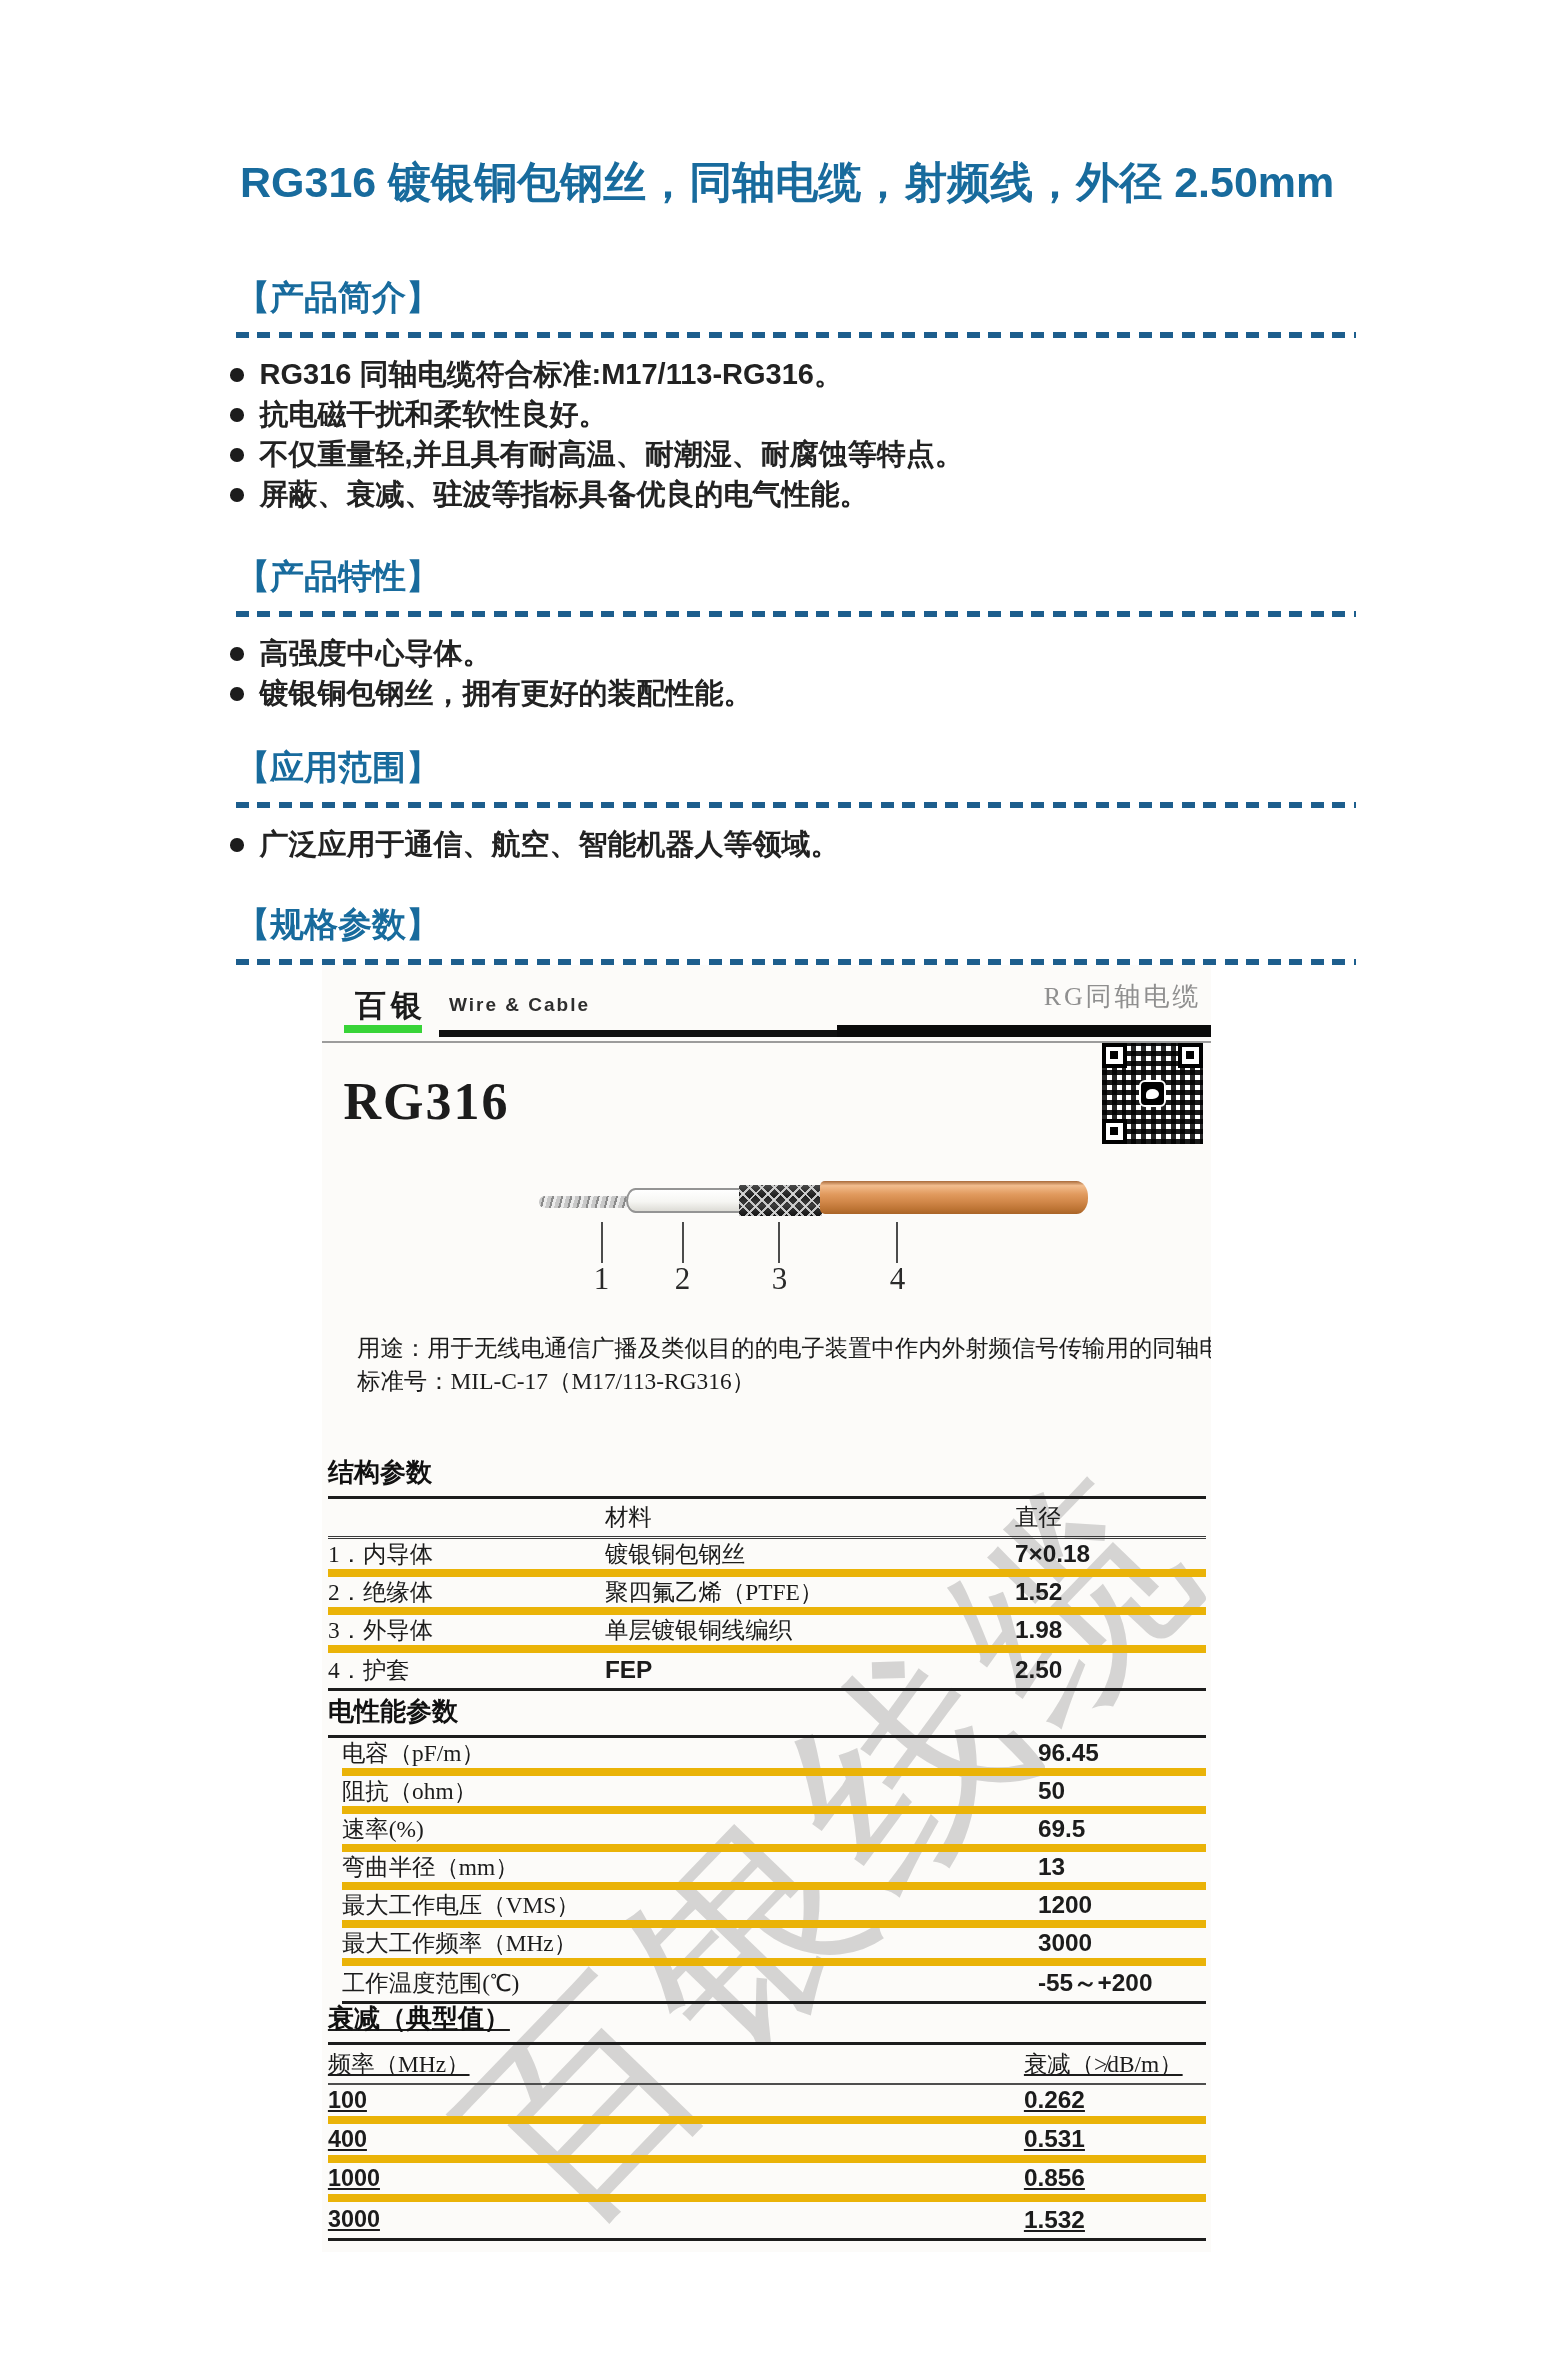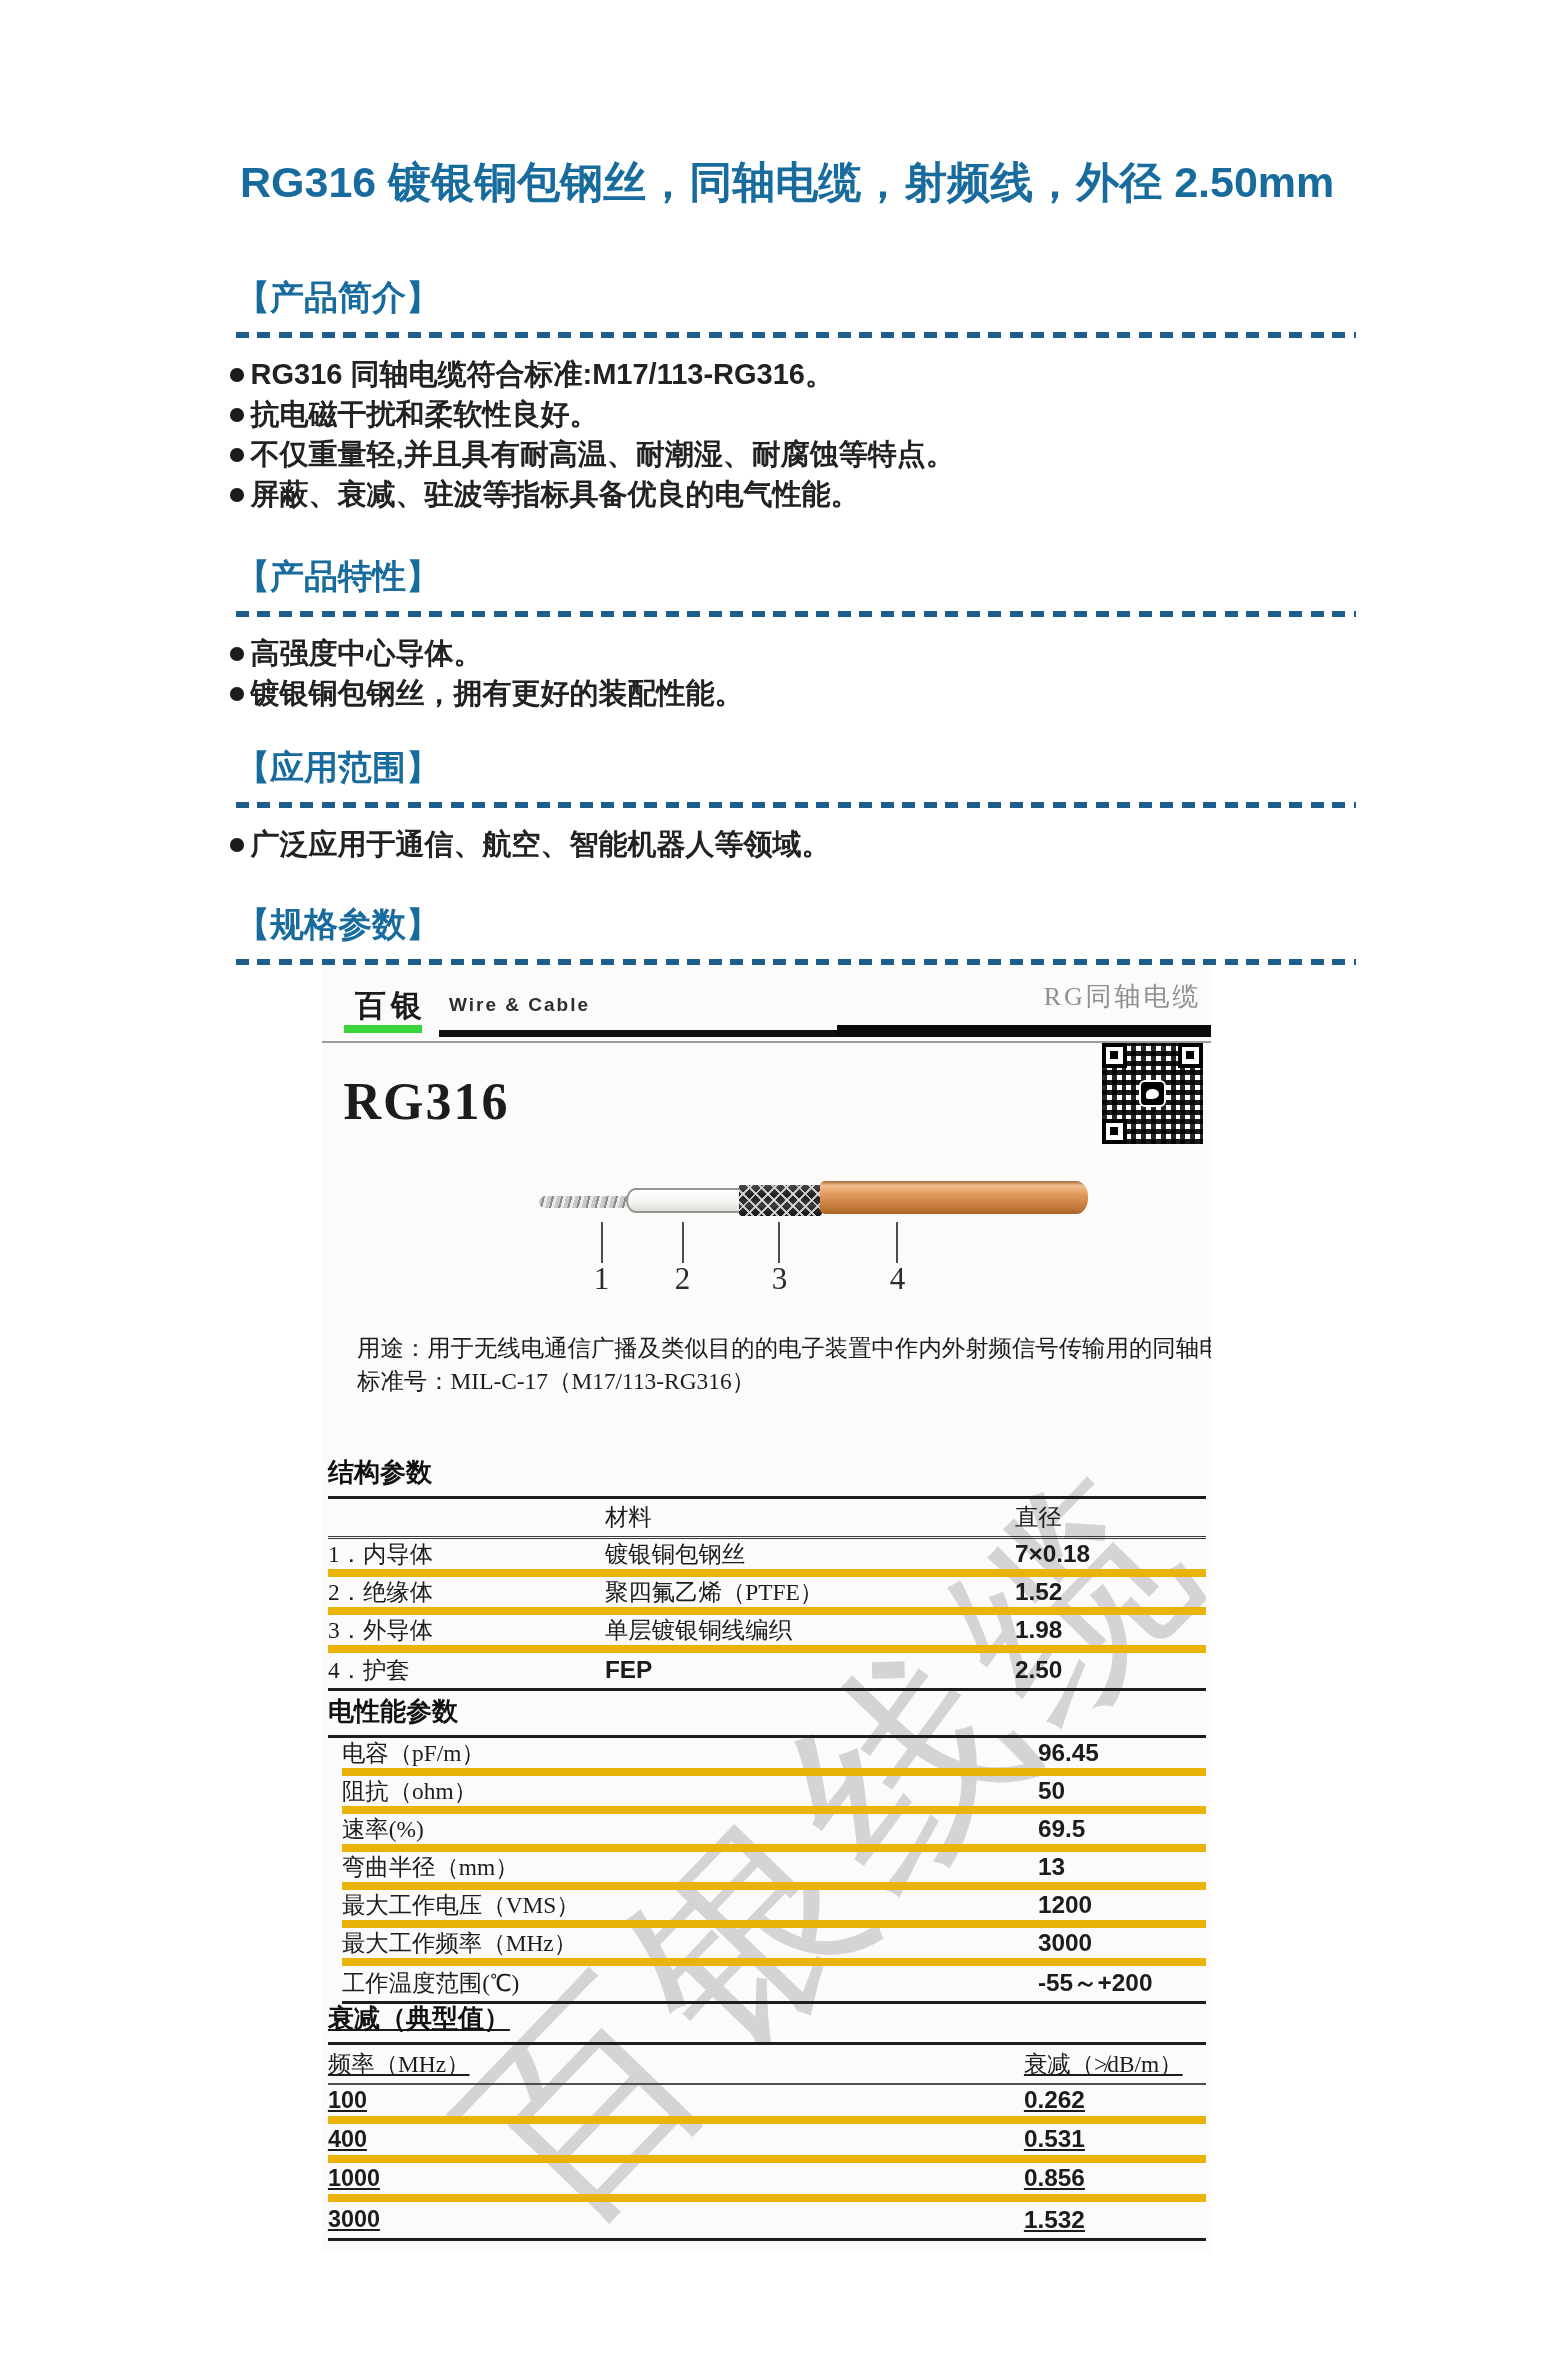"RG316 同轴电缆符合标准:M17/113-RG316。" .sec li { gap: none -> 9px }
